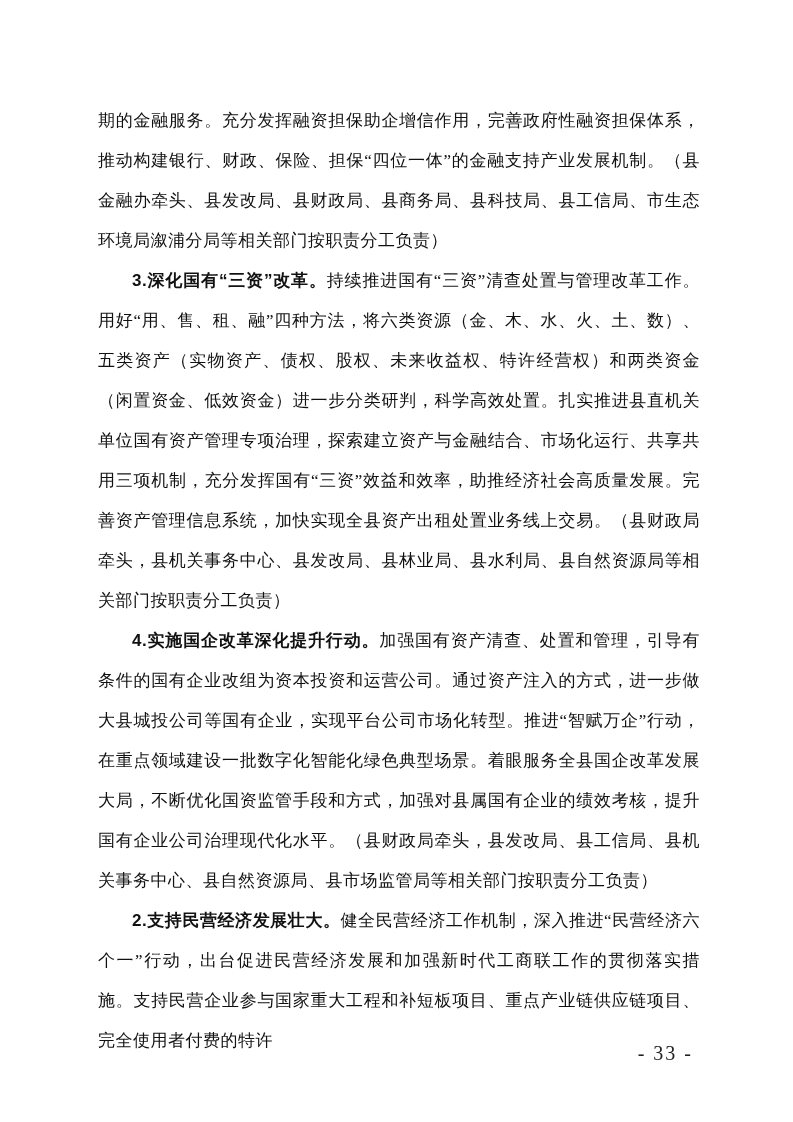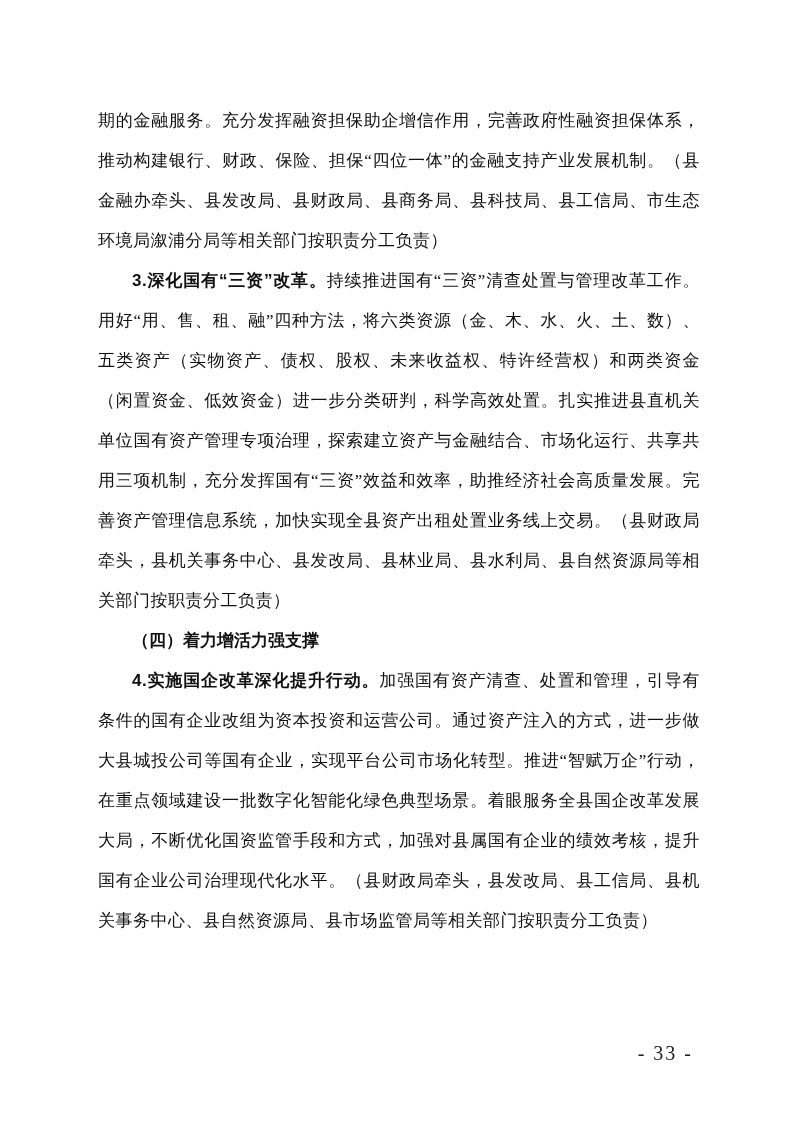"（四）着力增活力强支撑" p.section-heading { html: <p><span>（四）着力增活力强支撑</span></p> -> none }
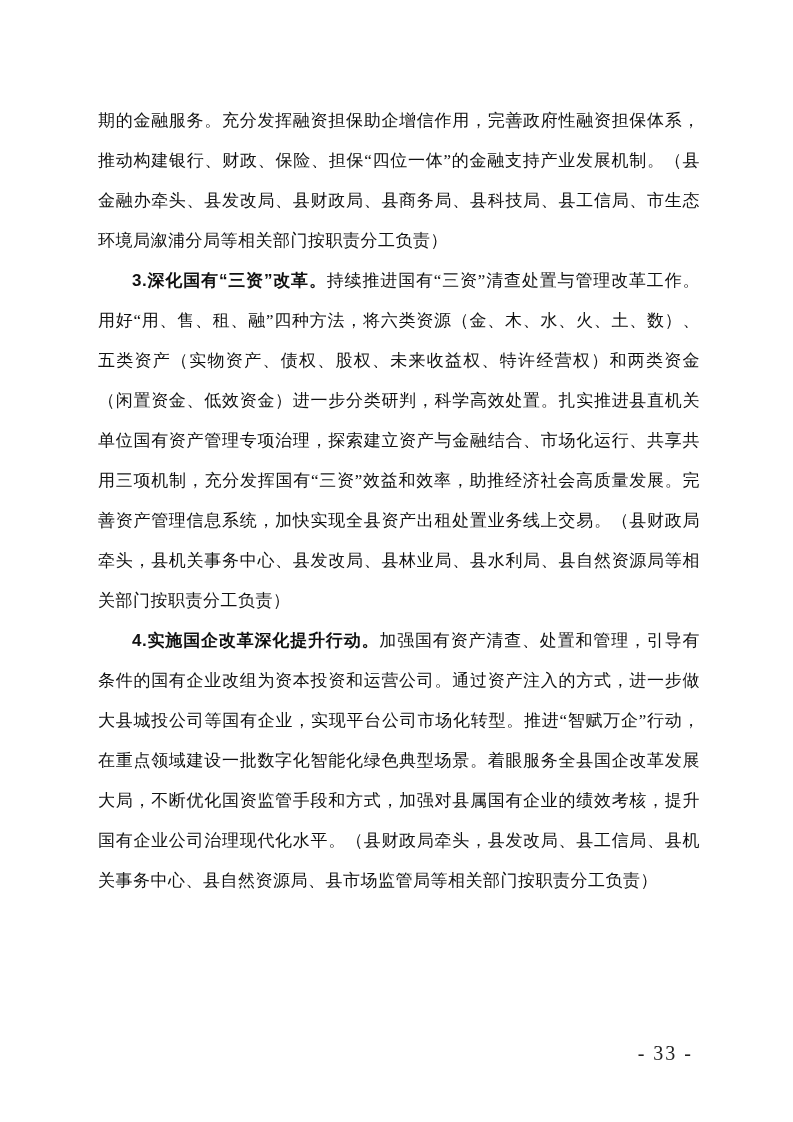"2.支持民营经济发展壮大。健全民营经济工作机制，深入推进“民营经济六个一”行动，" p.body-para { html: none -> <p><span>2.支持民营经济发展壮大。</span><span>健全民营经济工作机制，深入推进“民营经济六个一”行动，出台促进民营经济发展和加强新时代工商联工作的贯彻落实措施。支持民营企业参与国家重大工程和补短板项目、重点产业链供应链项目、完全使用者付费的特许</span></p> }
